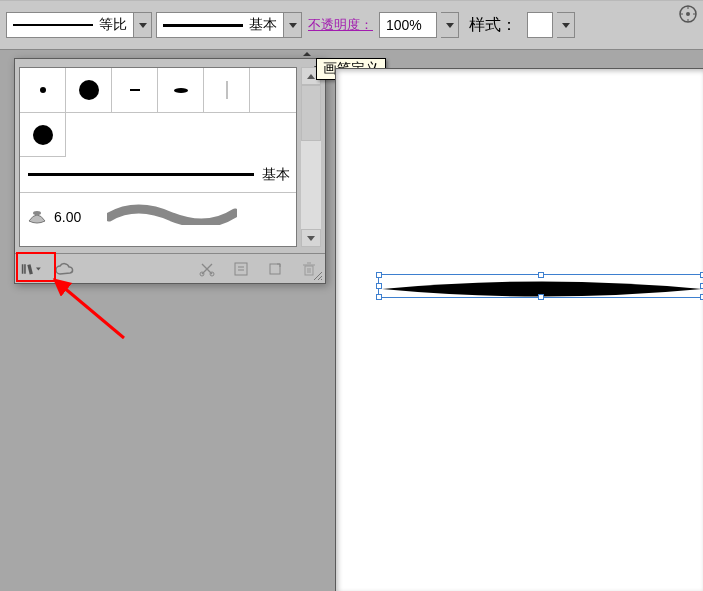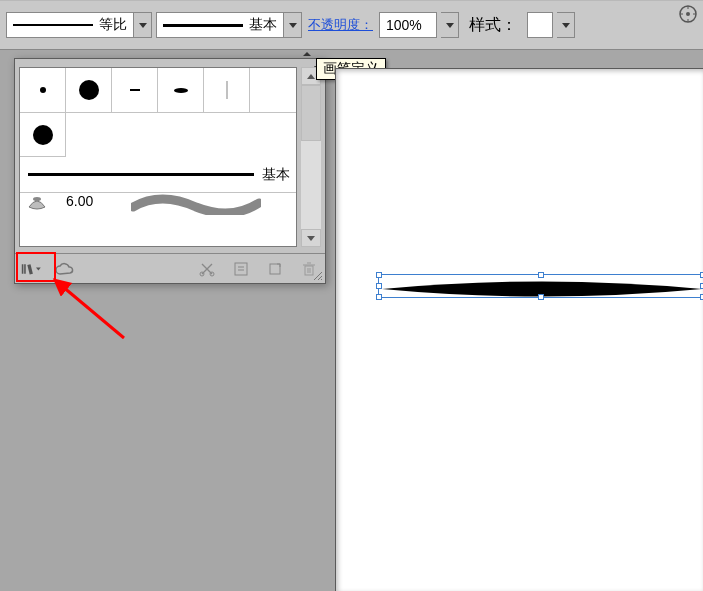"不透明度：" .opacity-label { color: #1d4ed8 -> #a21caf }
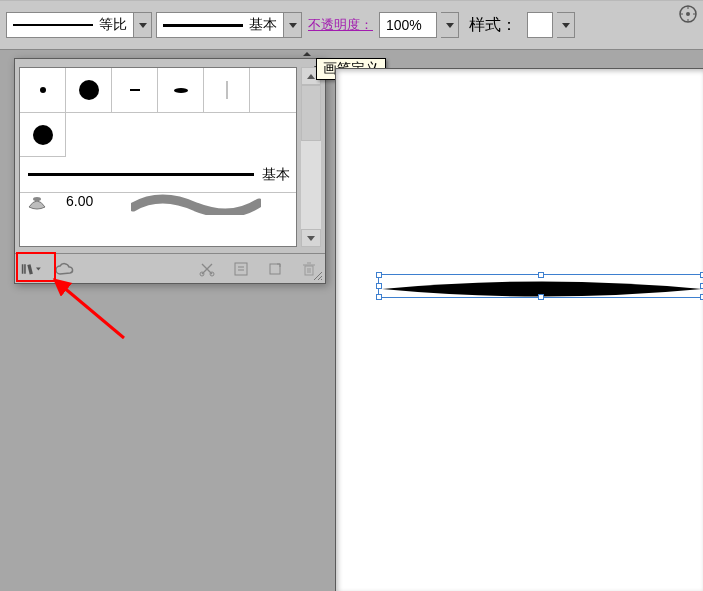"6.00" .brush-bottom-row { align-items: flex-start -> flex-end; gap: 18px -> 6px }
